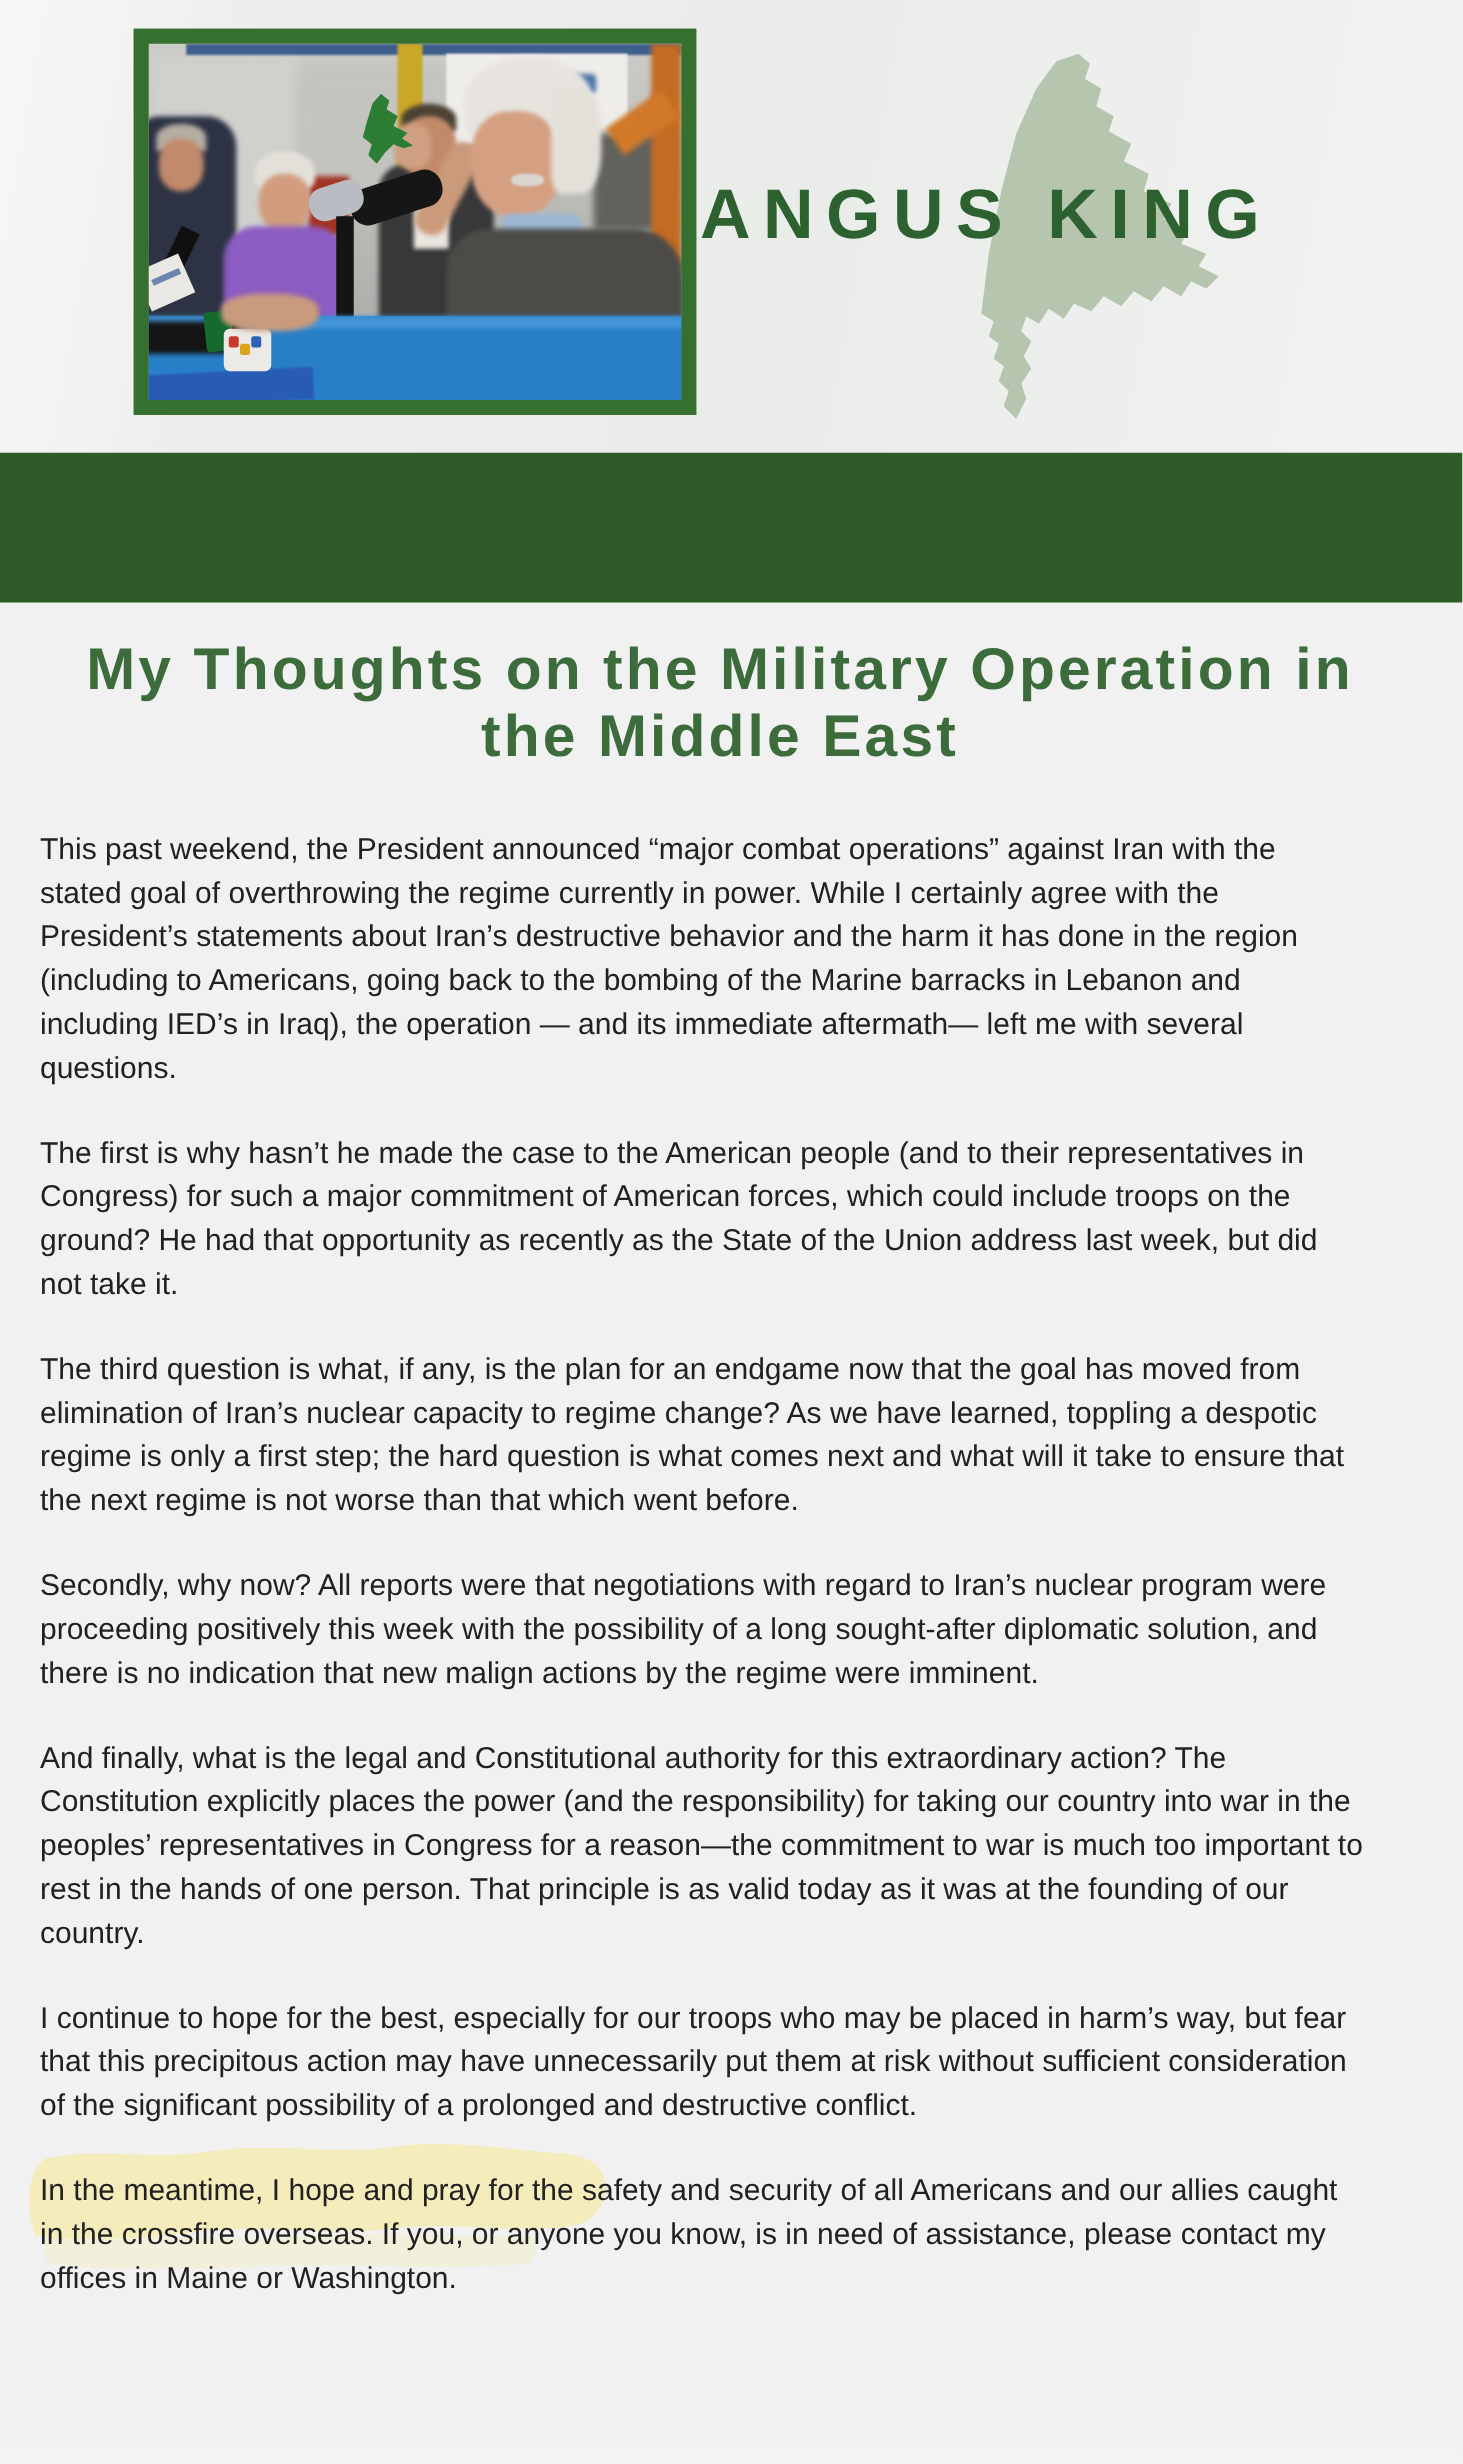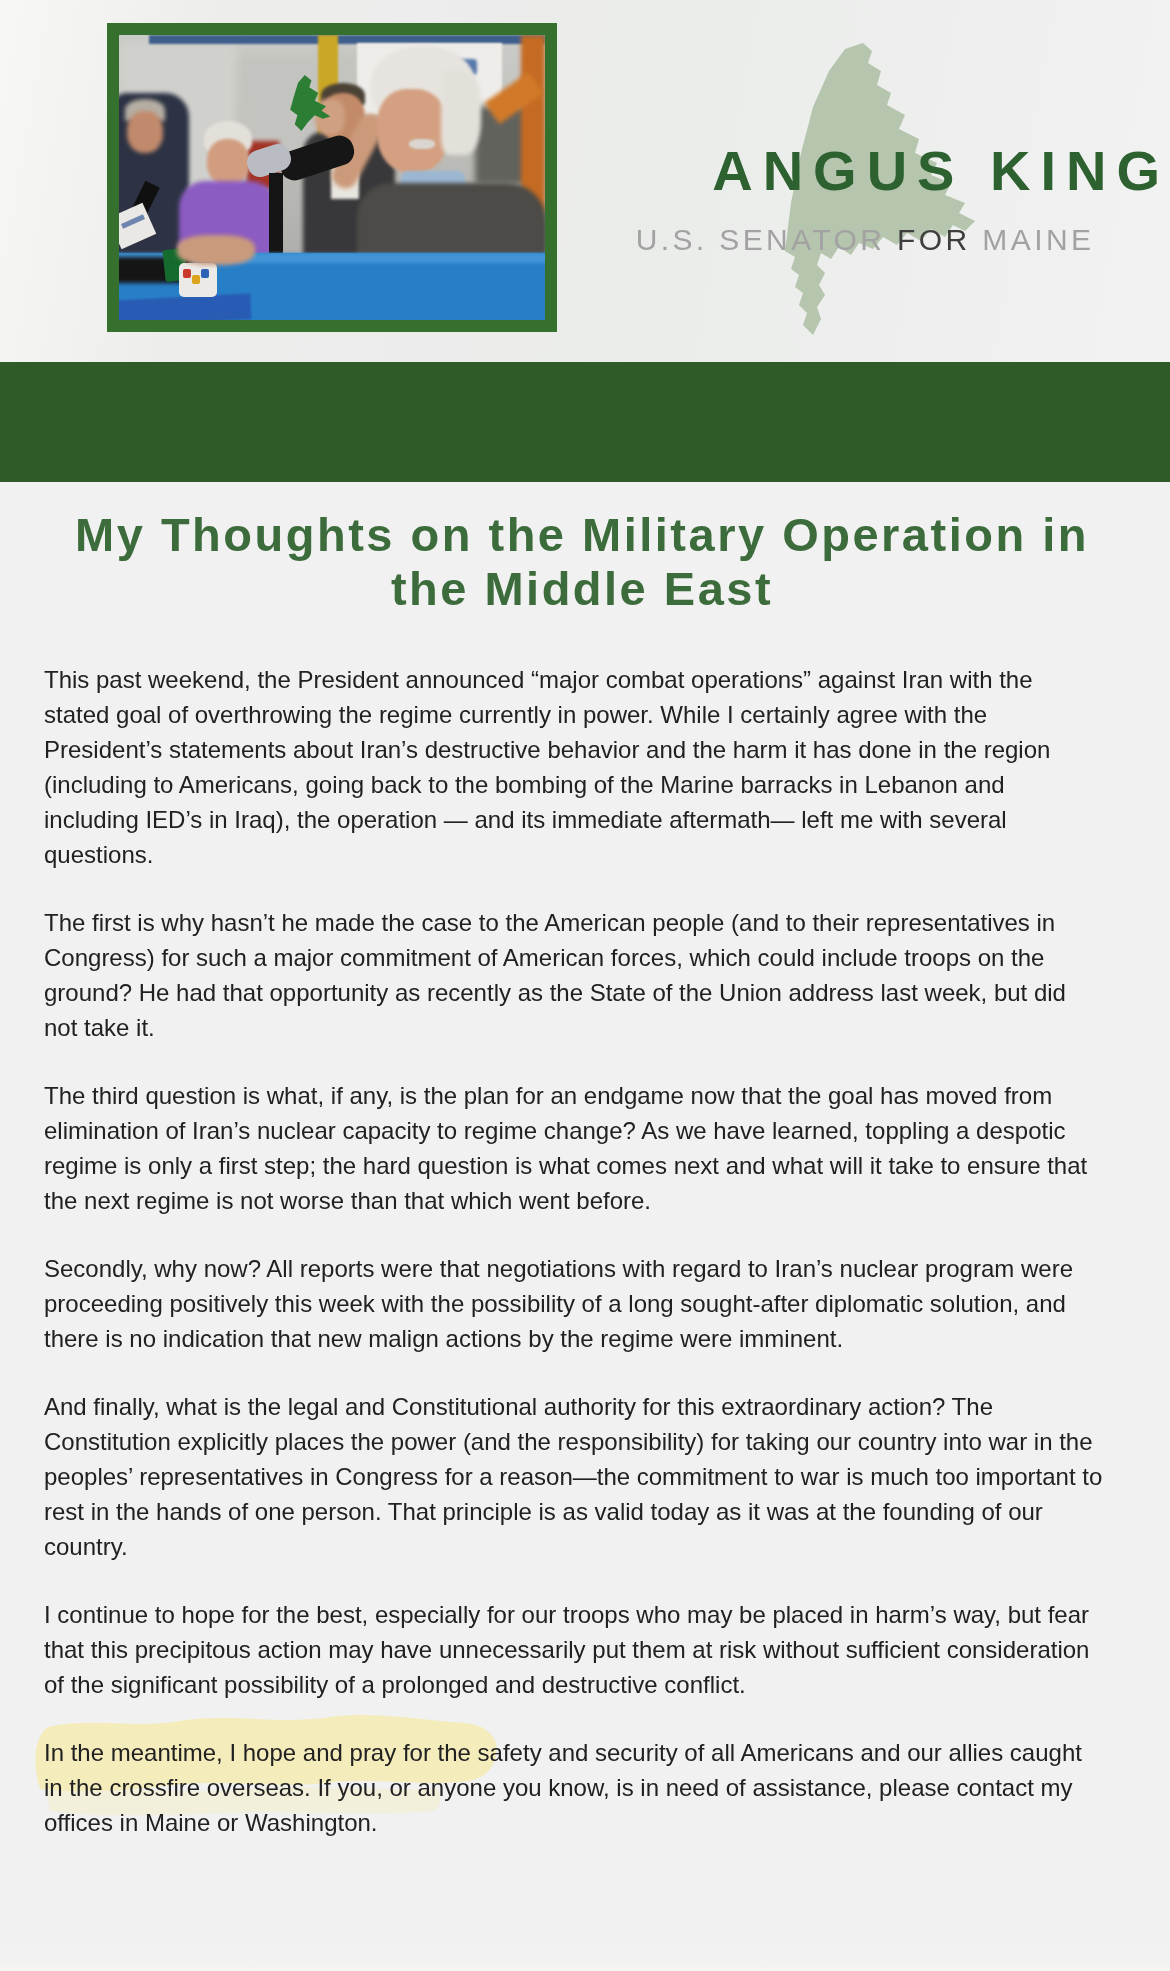"ANGUS KING" .logo-name { text-align: right -> left }
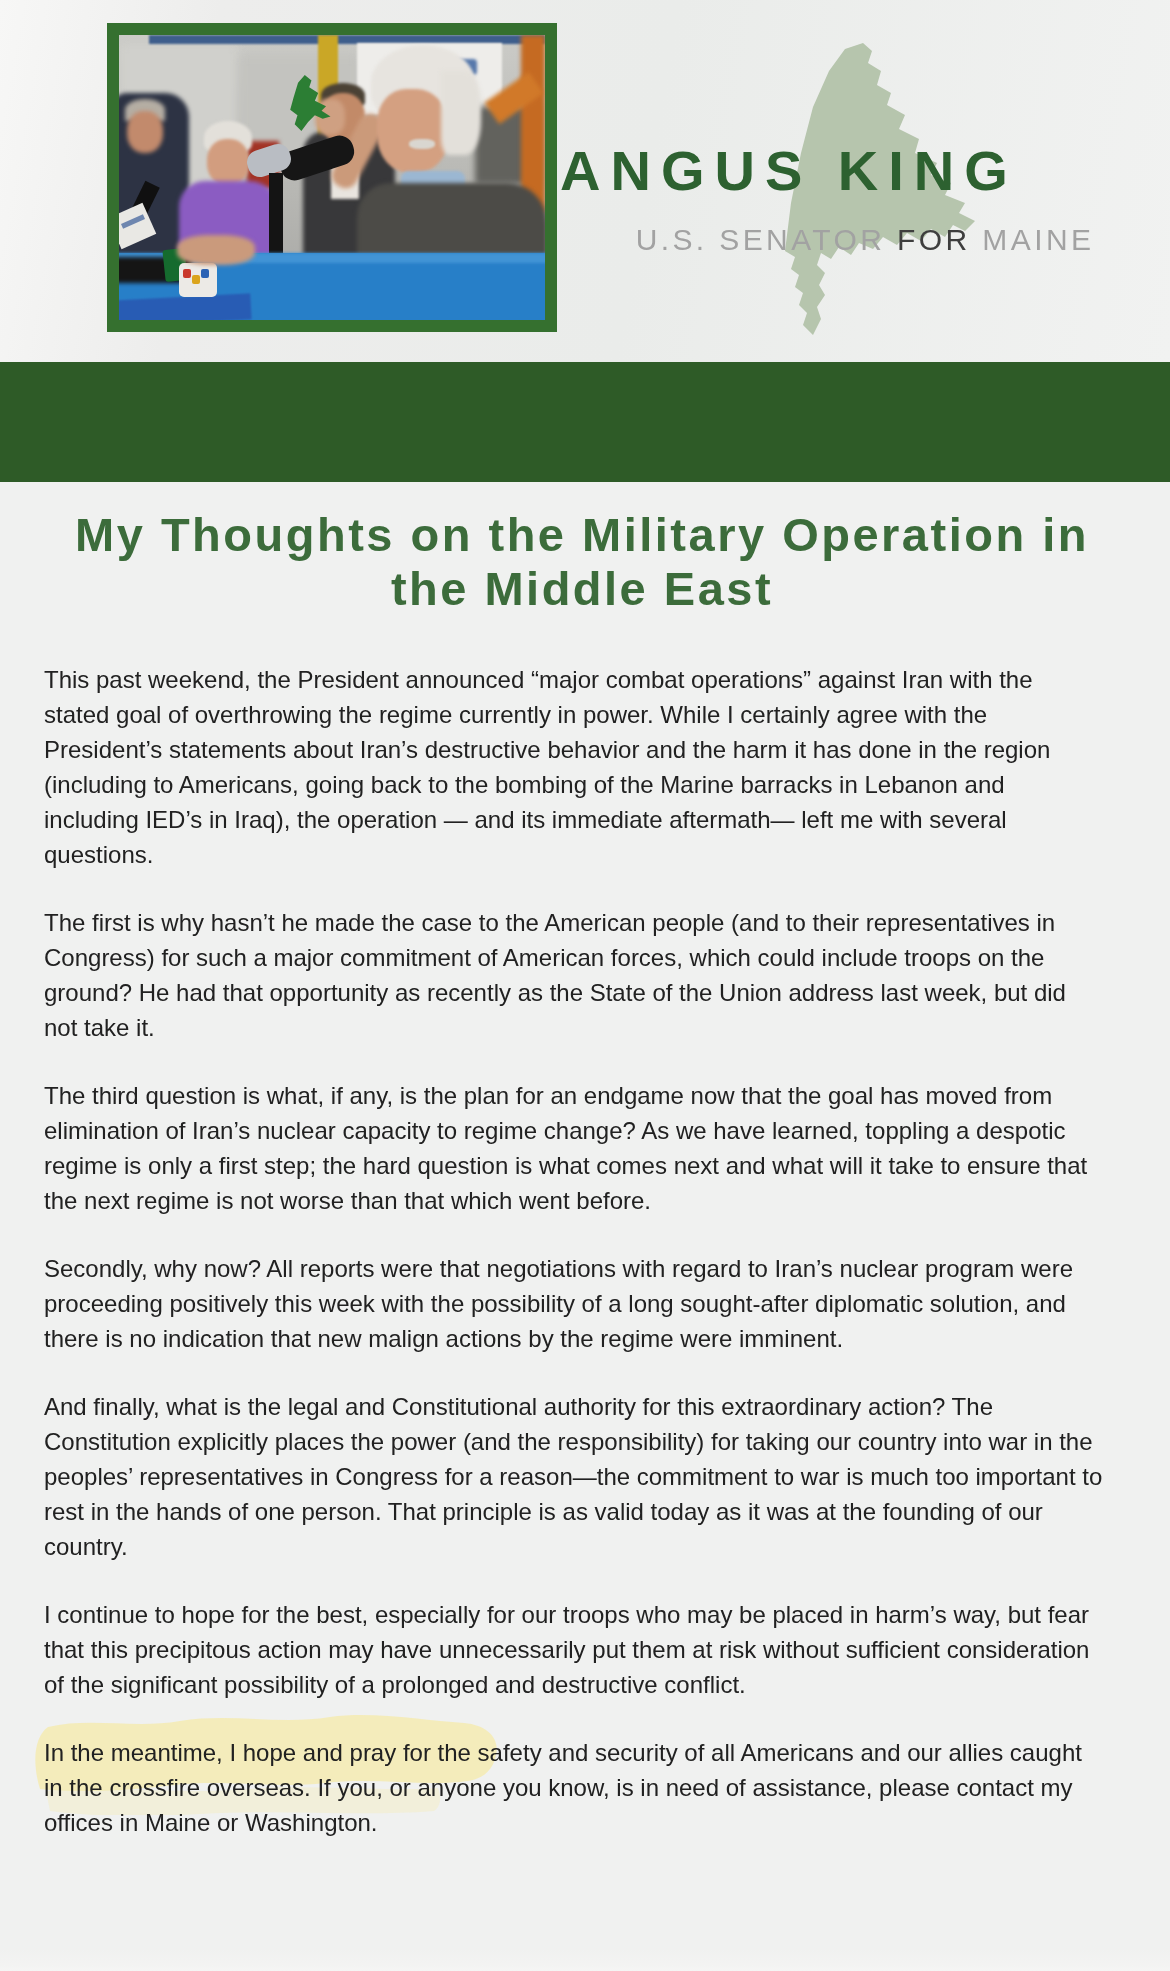"U.S. SENATOR FOR MAINE" div.logo-sub { html: <div><span>U.S. SENATOR </span><span>FOR</span><span> MAINE</span></div> -> none }
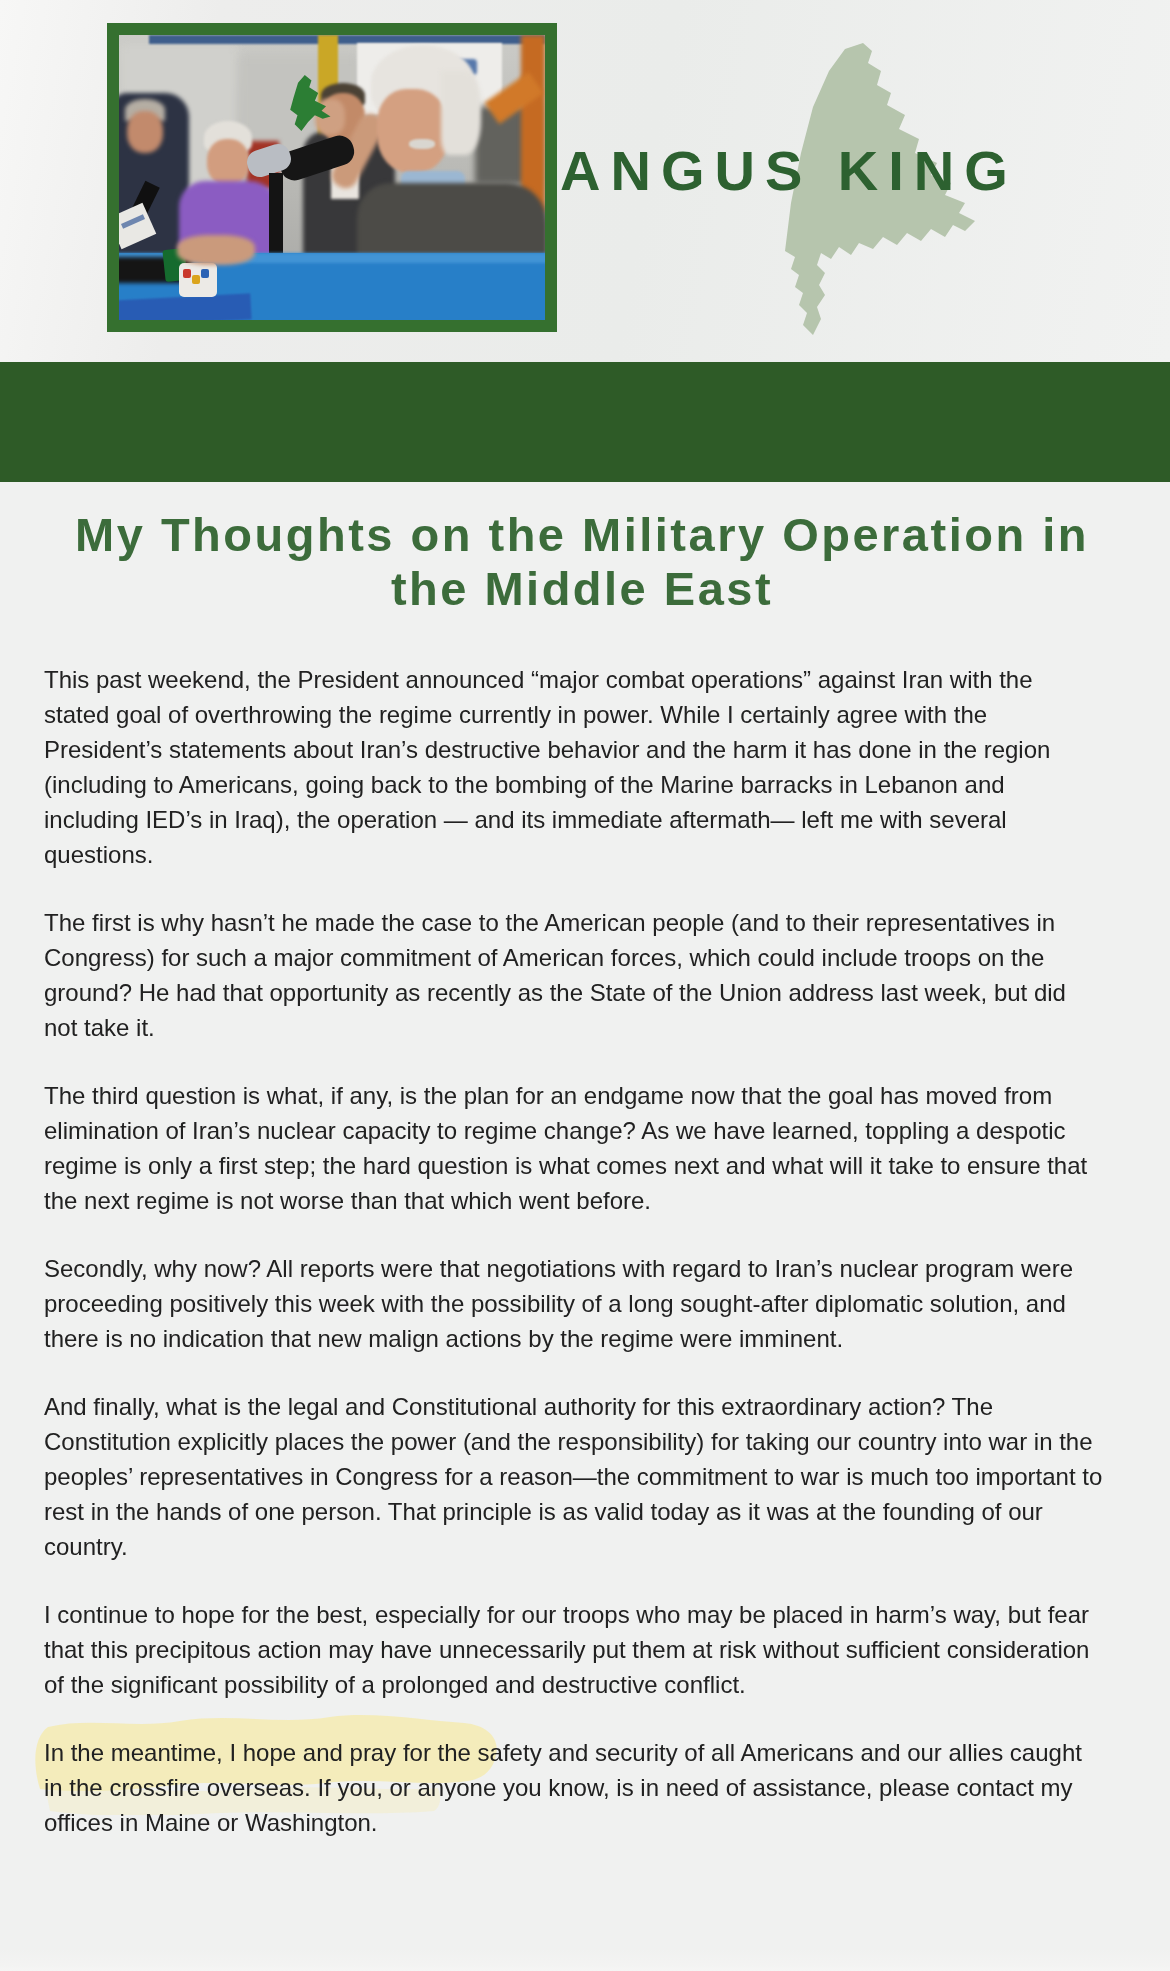"My Thoughts on the Military" .article { padding: 26px 50px 0 44px -> 26px 50px 0 32px }
